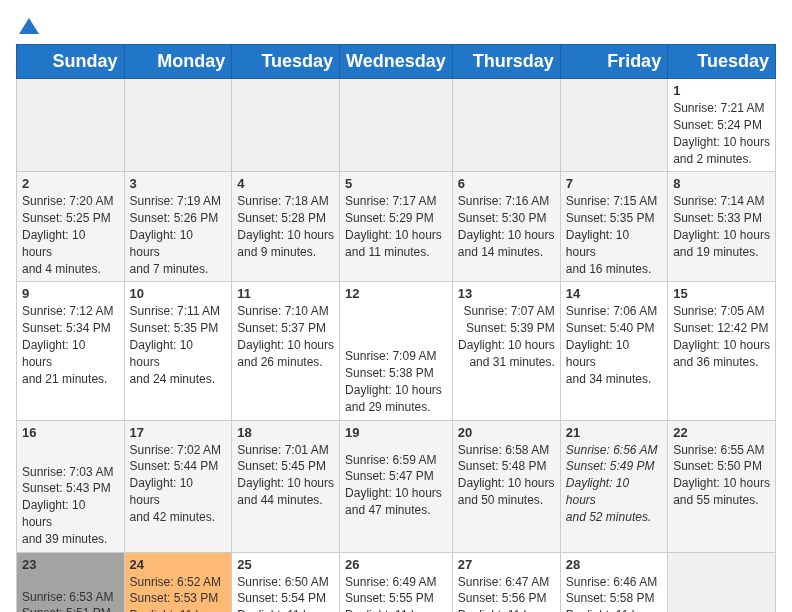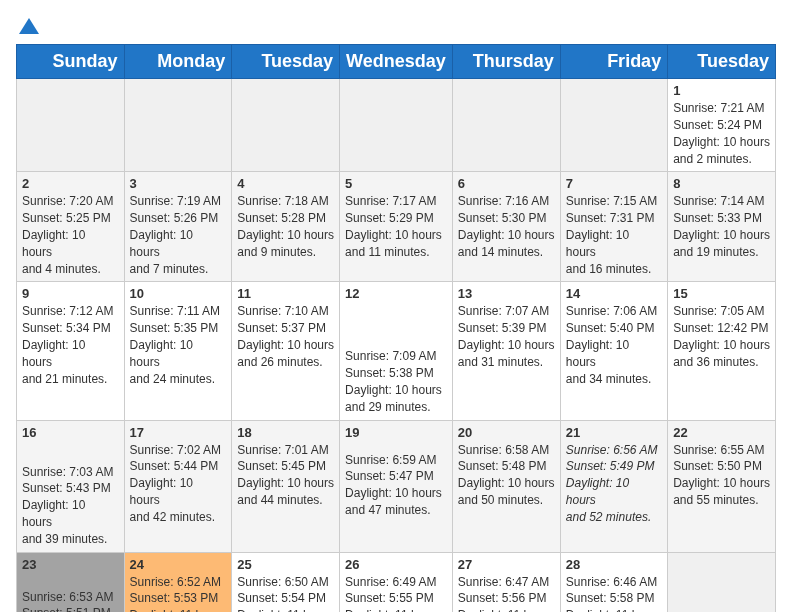"Sunrise: 7:15 AM" div.day-info { text: 7:31 -> 5:35 }
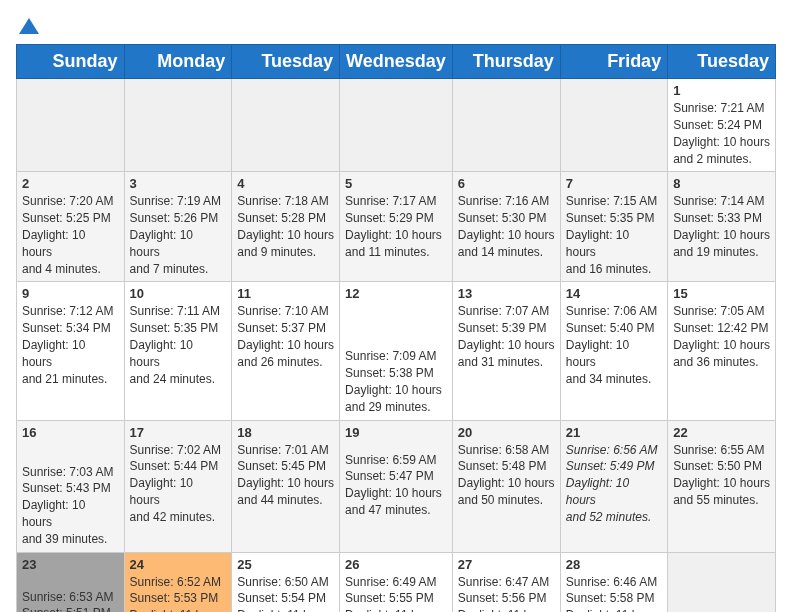"Sunrise: 7:07 AM" div.day-info { text-align: none -> right }
